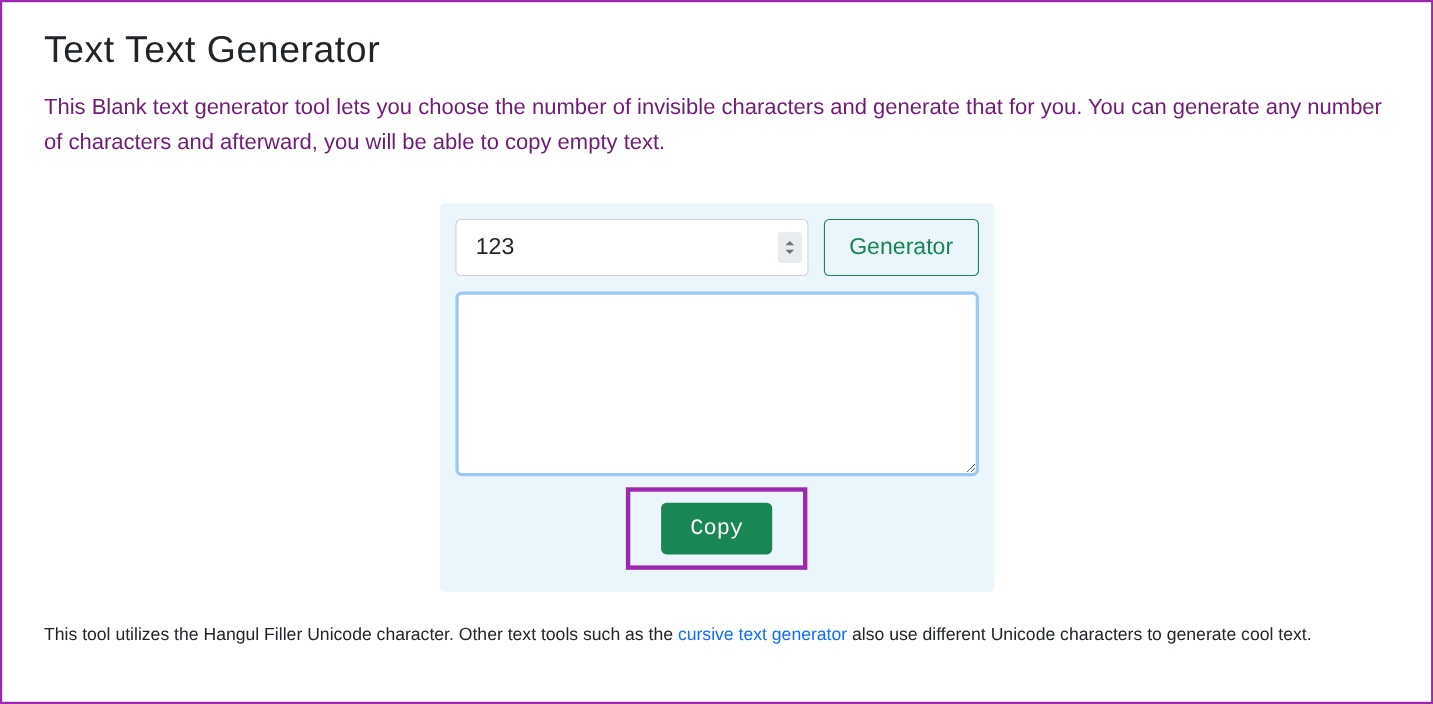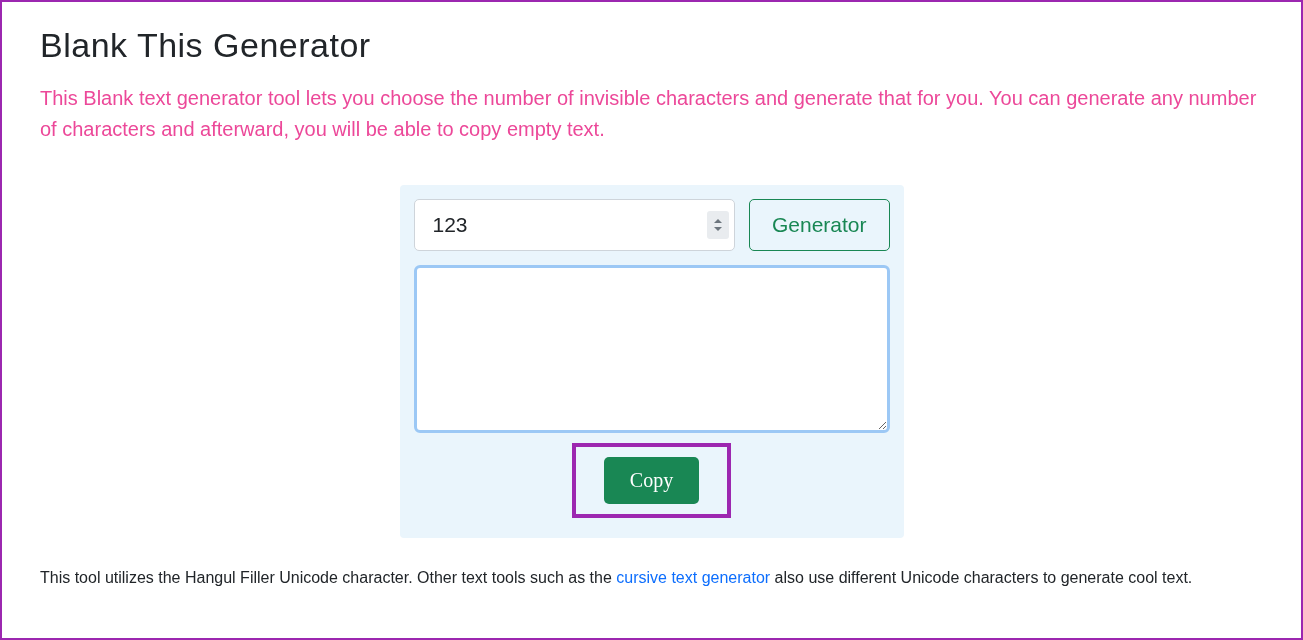"Blank This Generator" h1.page-title { text: Blank This -> Text Text }
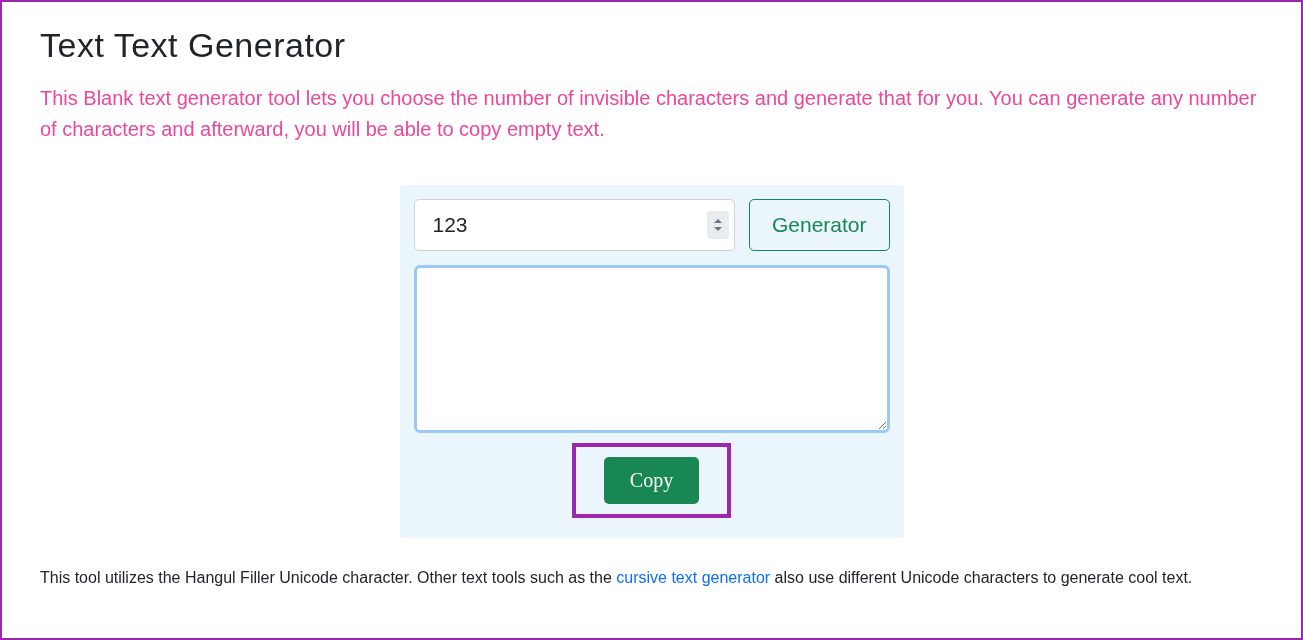"This Blank text generator tool" .description { color: #ec4899 -> #701a75 }
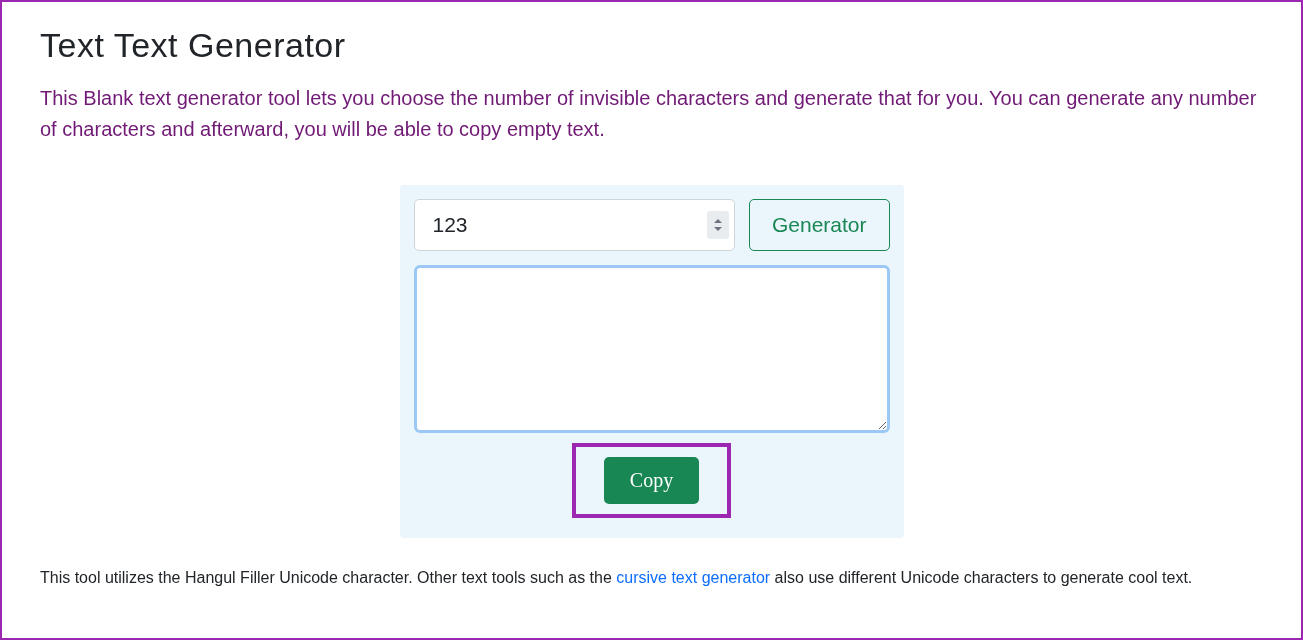"Copy" .copy-btn { font-family: Liberation Serif, serif -> Liberation Mono, monospace }
